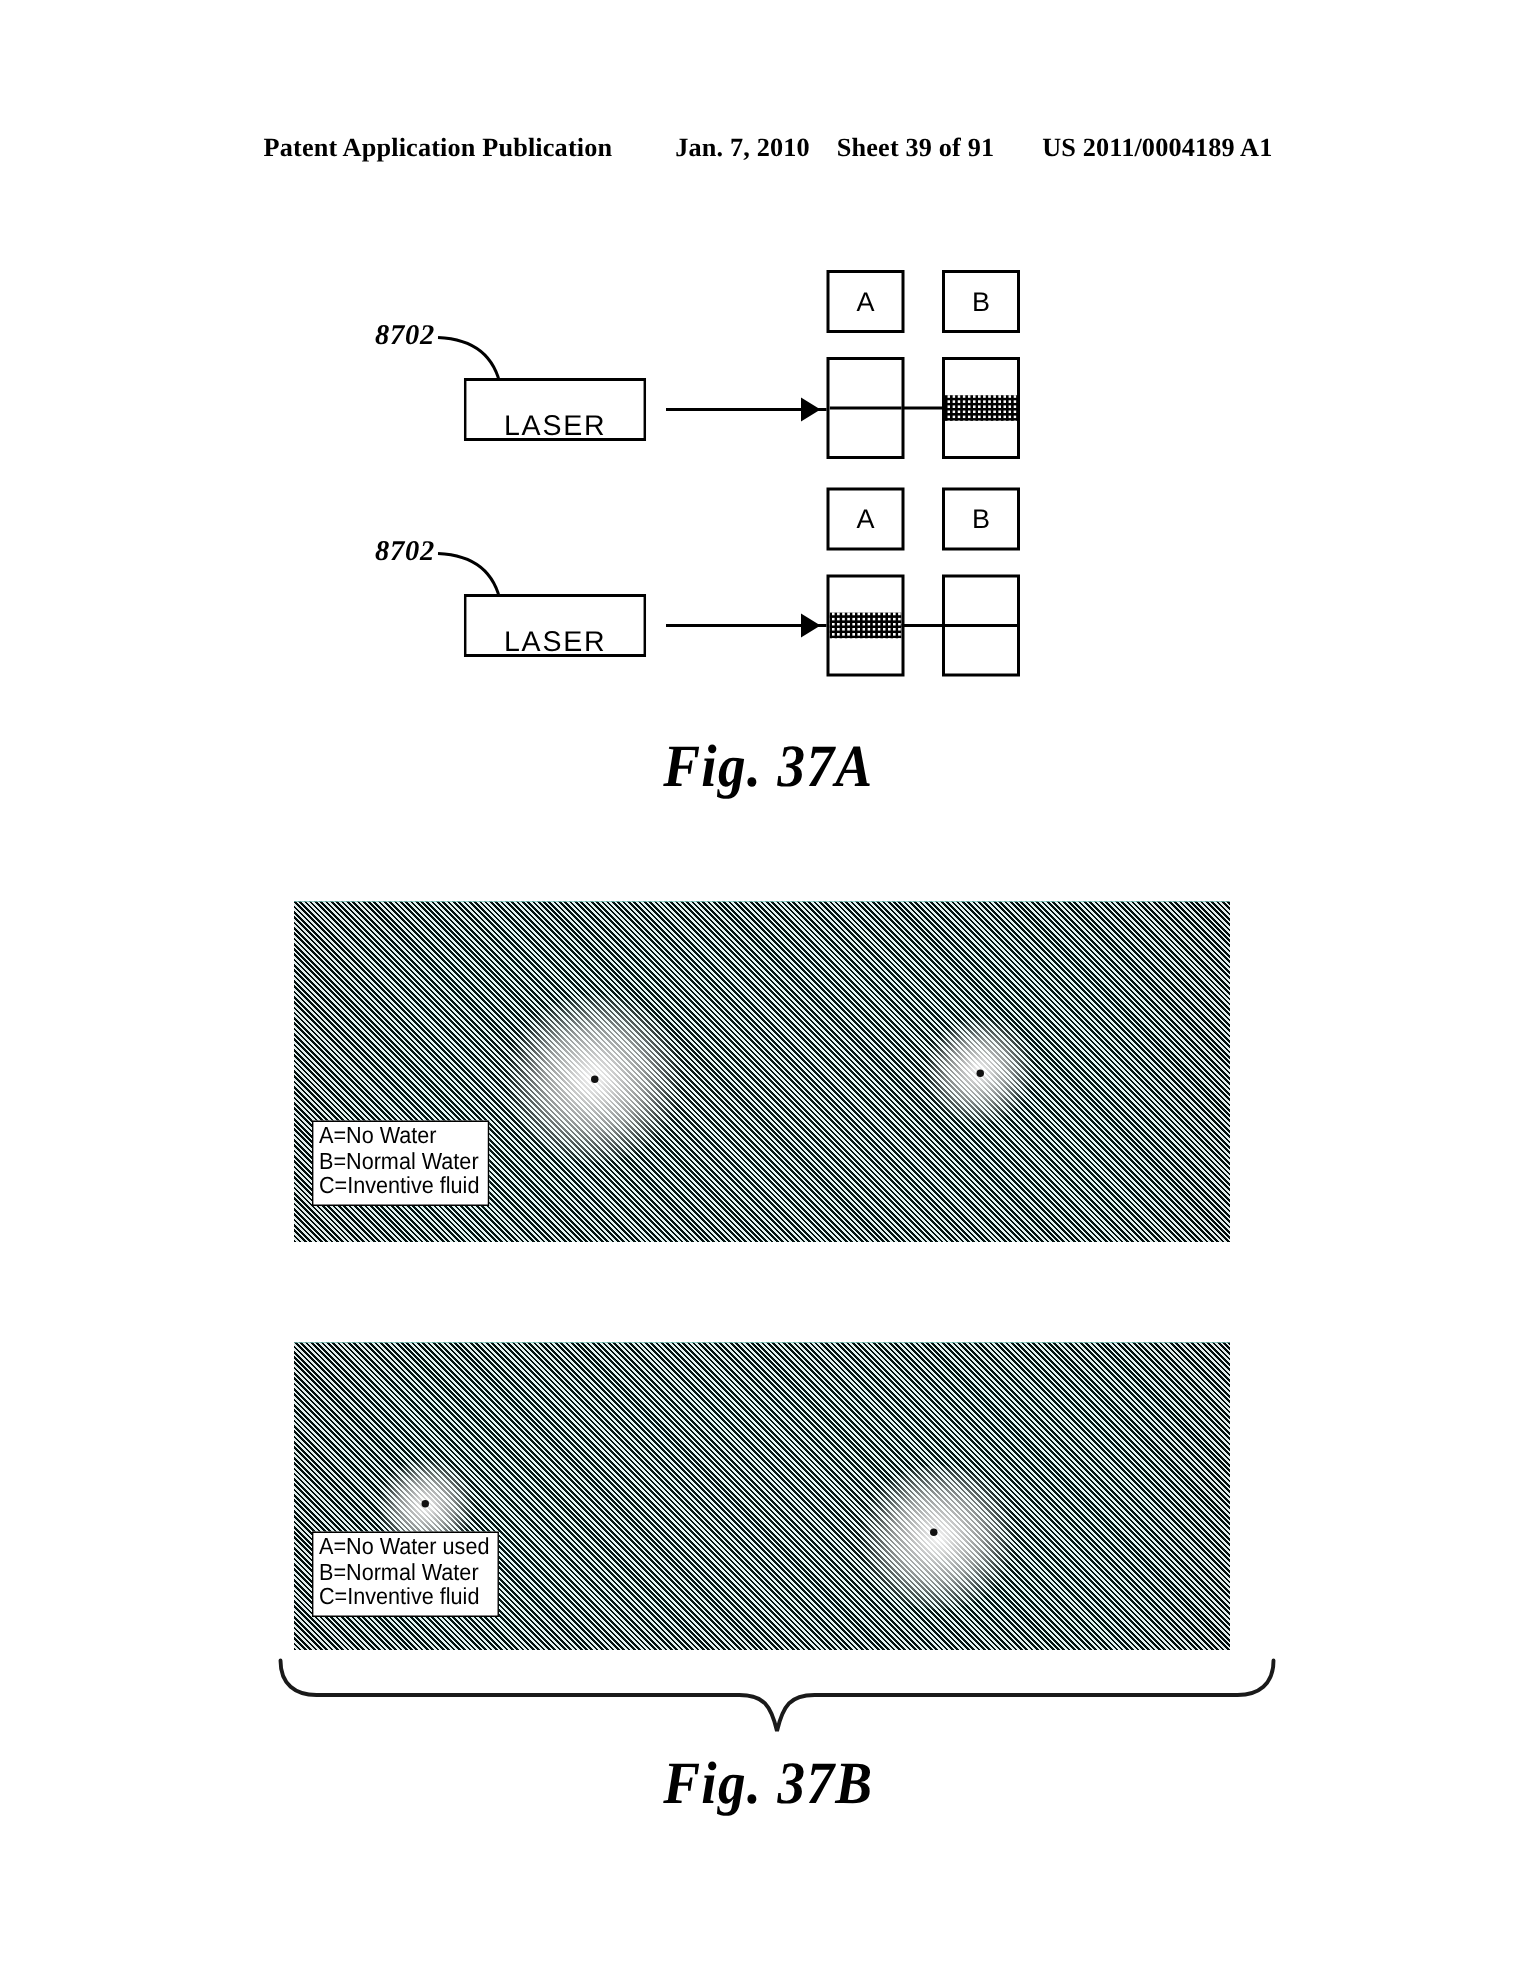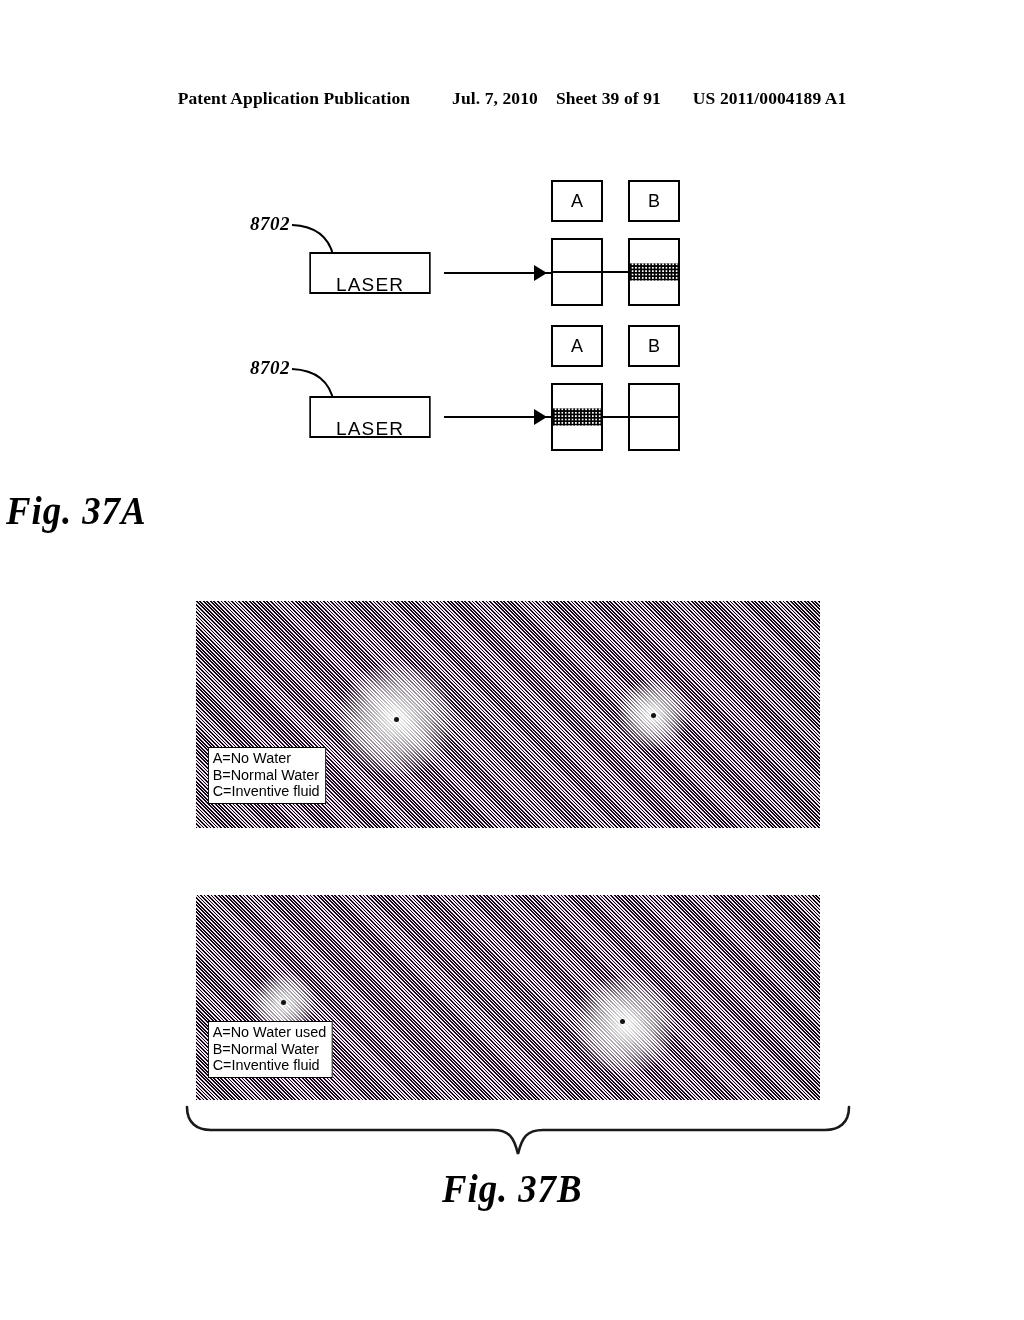"Jul. 7, 2010" span.hdr-seg { text: Jul -> Jan }
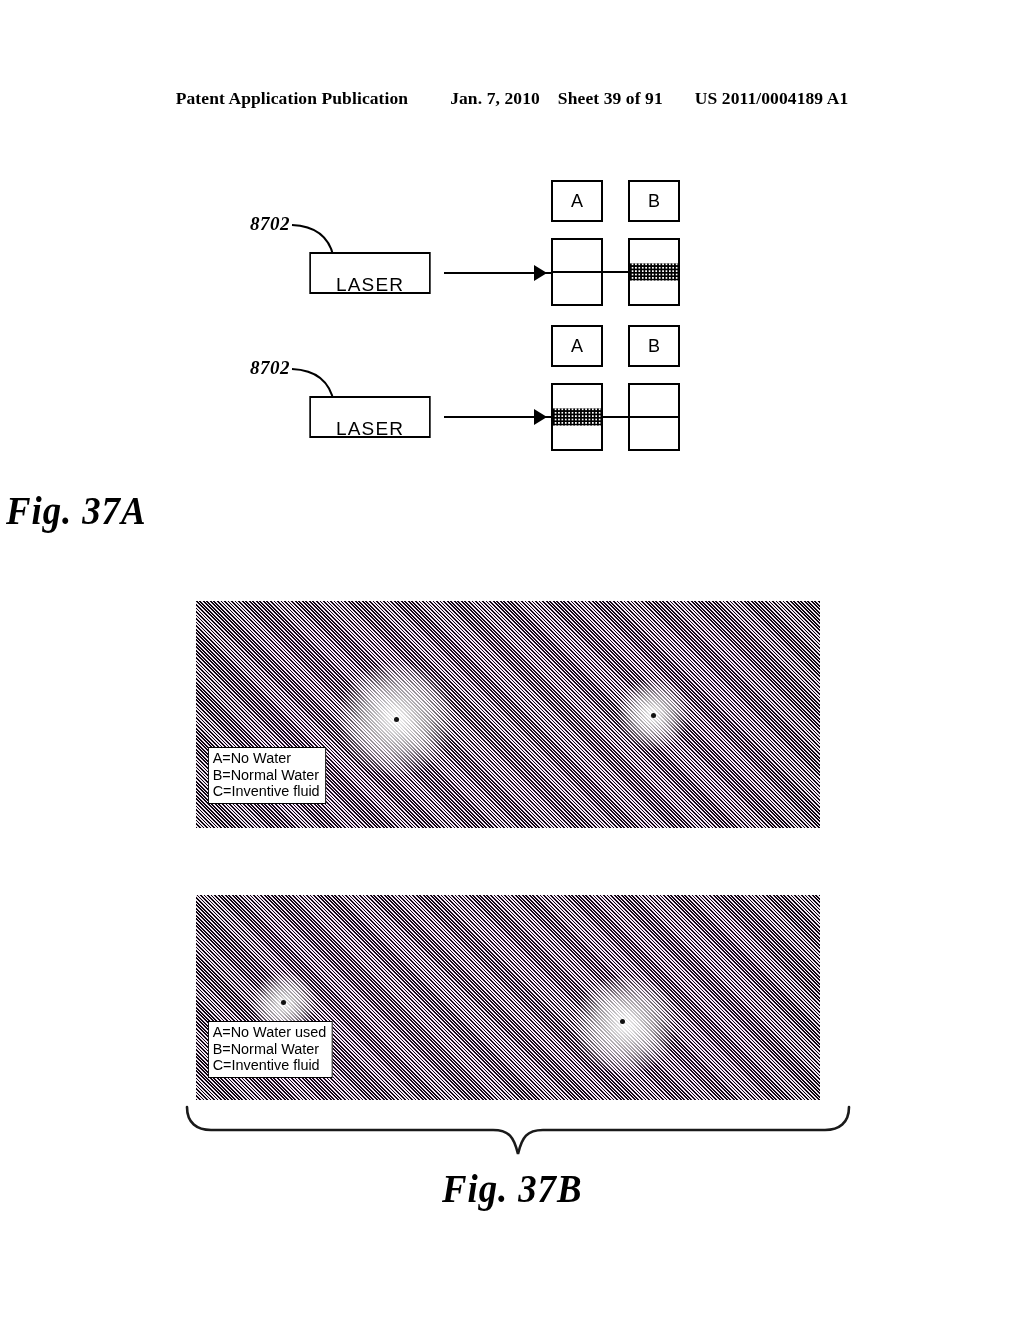"Fig. 37A" div.fig-caption { text-align: left -> center }
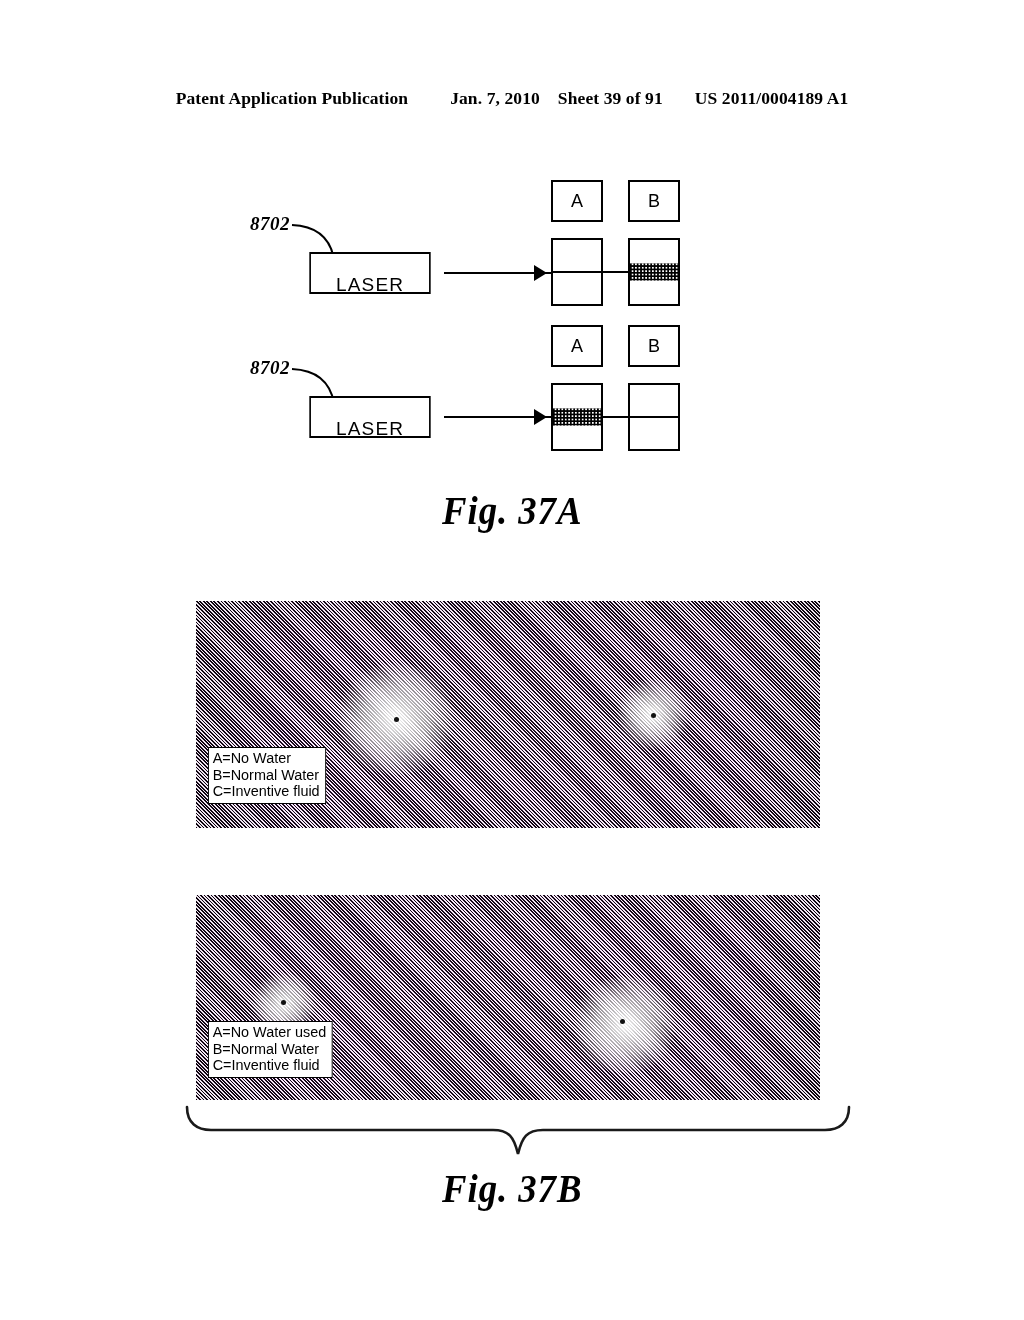"A=No Water" .photo { background-color: #d946ef -> #14b8a6 }
